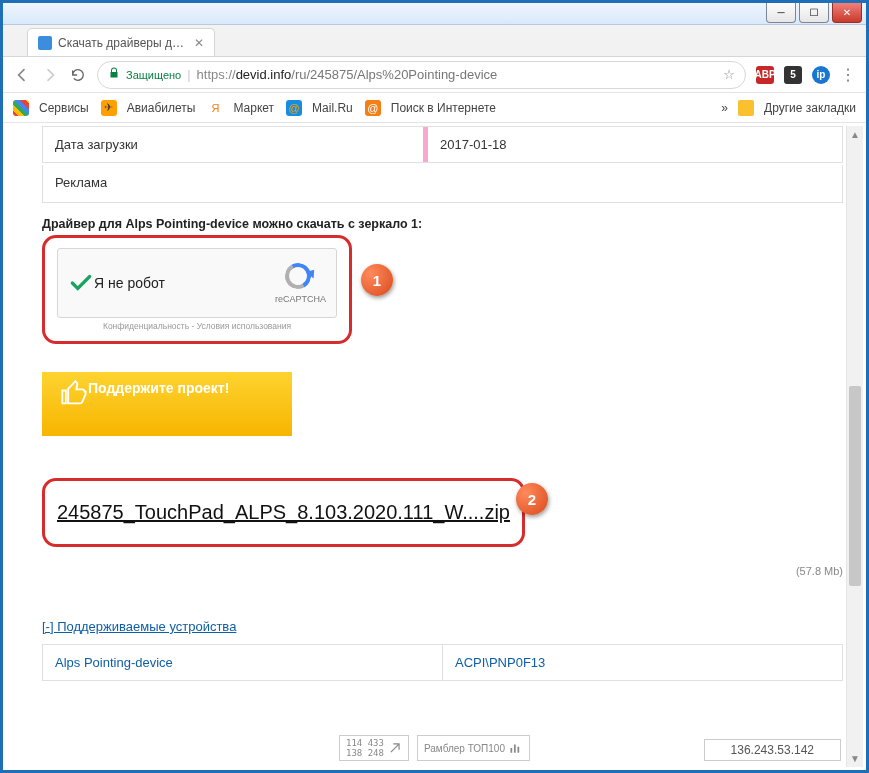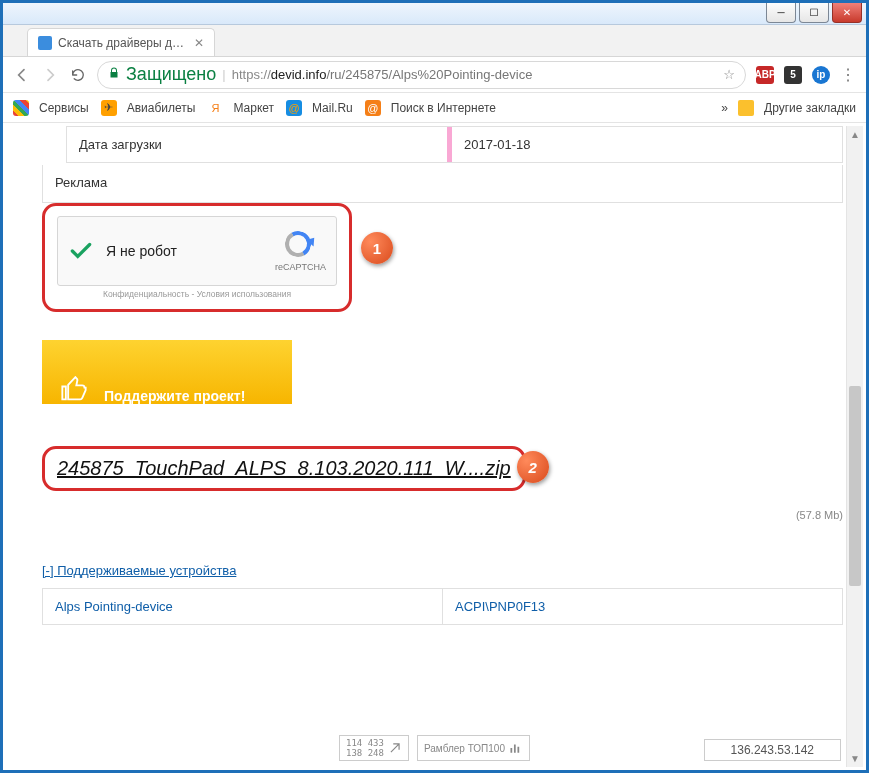"Защищено" .secure-text { font-size: 18px -> 11px }
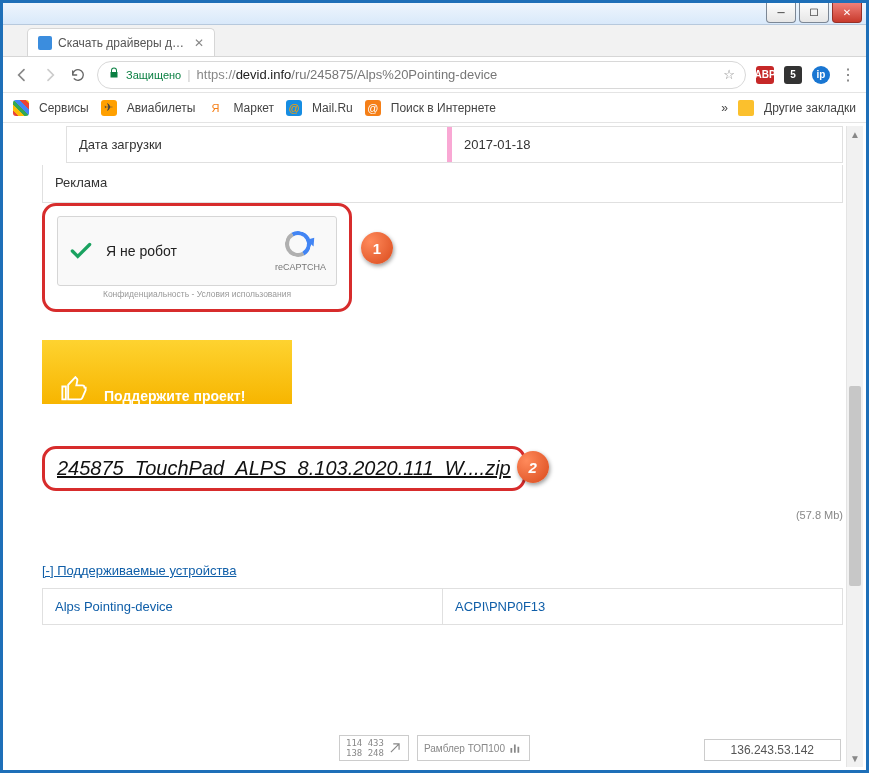"Дата загрузки" .info-table { margin-left: 24px -> none }
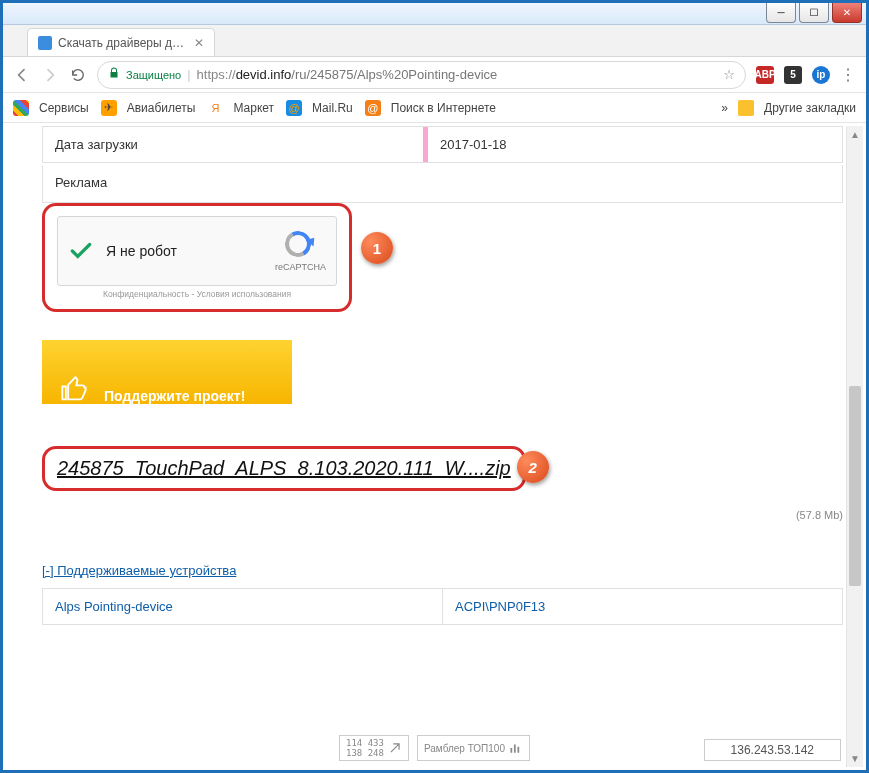"Драйвер для Alps Pointing-device можно" div.mirror-text { html: none -> <div>Драйвер для Alps Pointing-device можно скачать с зеркало 1:</div> }
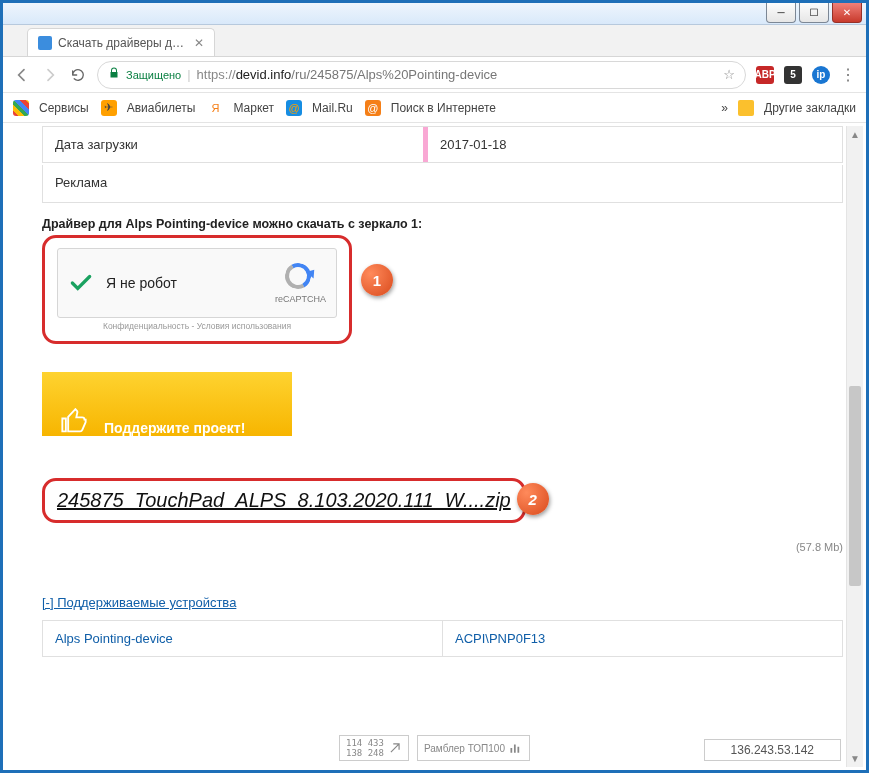"Я не робот" .recaptcha-inner { gap: 12px -> none }
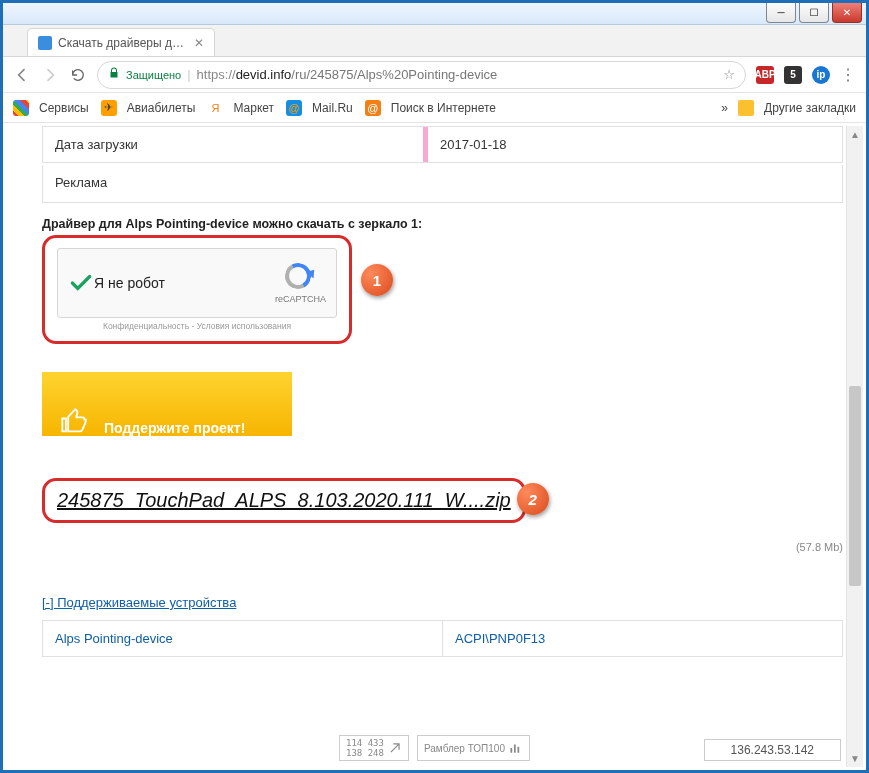"Поддержите проект!" .support-btn { align-items: flex-end -> flex-start; gap: 16px -> none; padding: 0 18px -> 8px 18px }
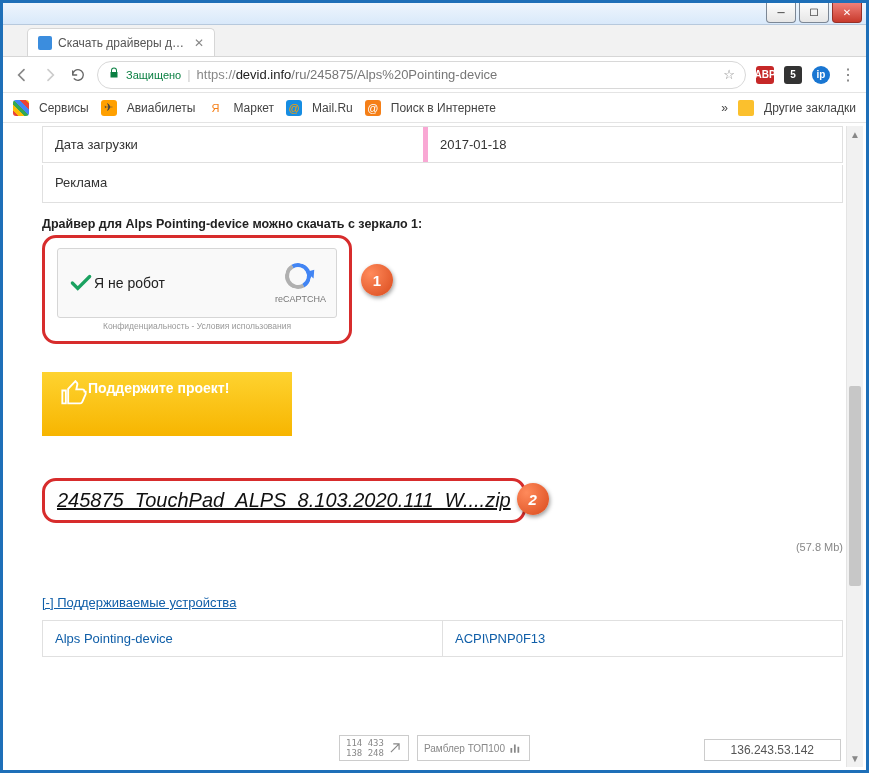"245875_TouchPad_ALPS_8.103.2020.111_W..." .hl2 { font-style: italic -> none; padding: 8px 12px -> 20px 12px }
